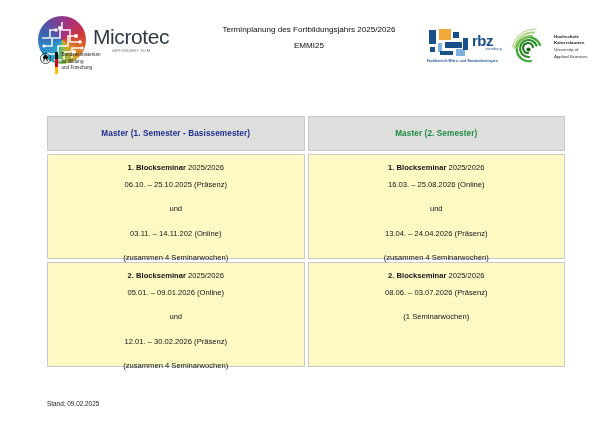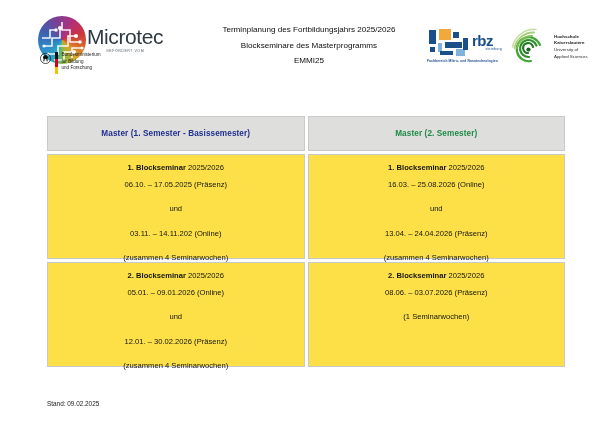"Microtec" .microtec-row { gap: 1px -> 7px }
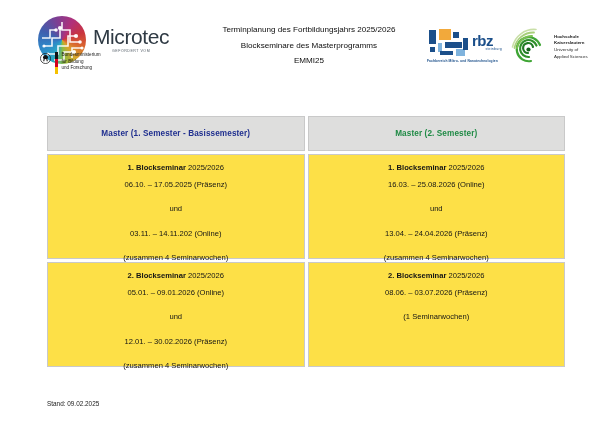"Blockseminare des Masterprogramms" div.title-line { html: <div>Blockseminare des Masterprogramms</div> -> none }
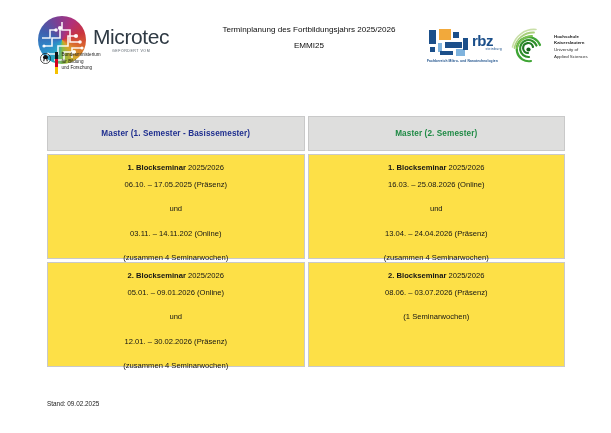"1. Blockseminar 2025/2026" .cell { background: #fde047 -> #fef9c3 }
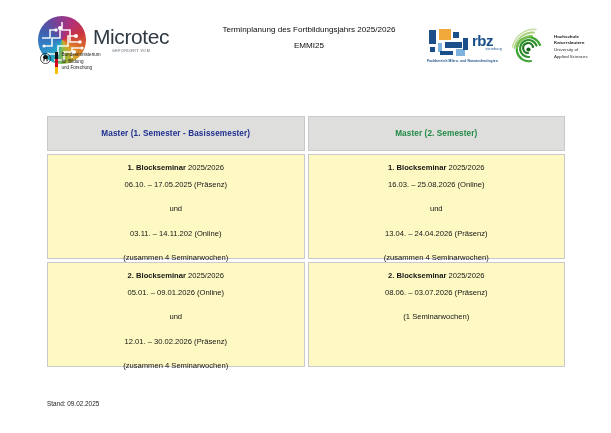"06.10. – 17.05.2025 (Präsenz)" p.ln { text: 17.05.2025 -> 25.10.2025 }
